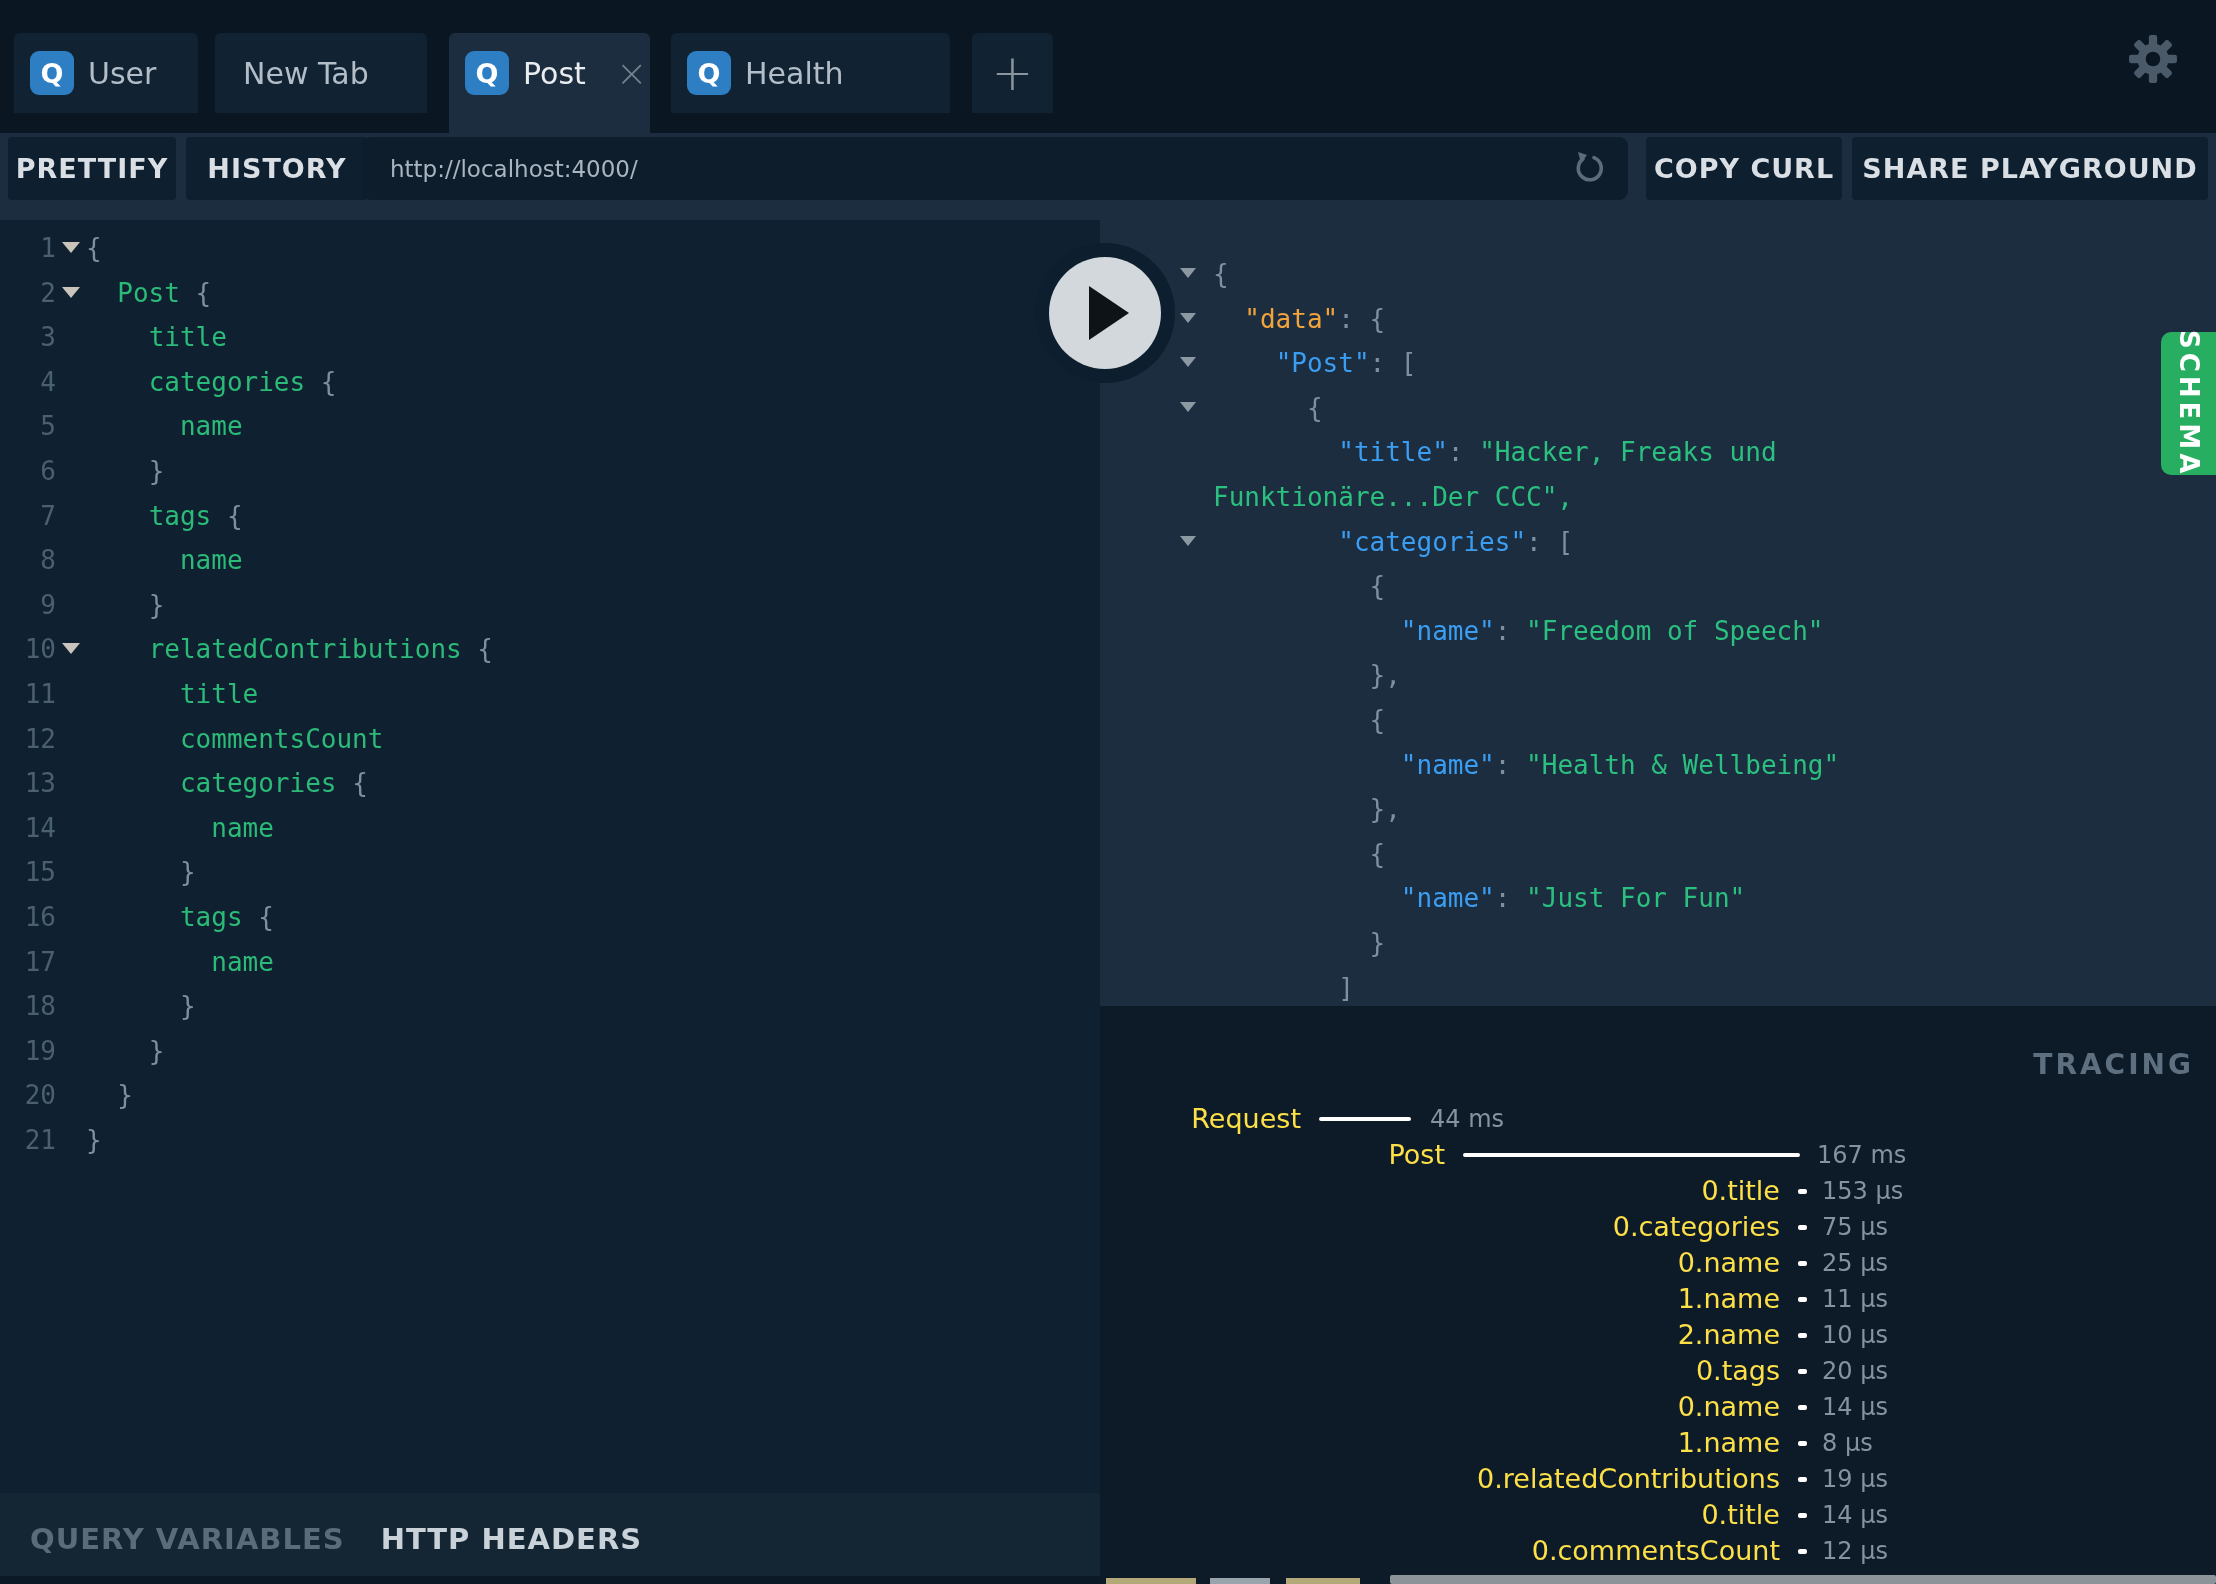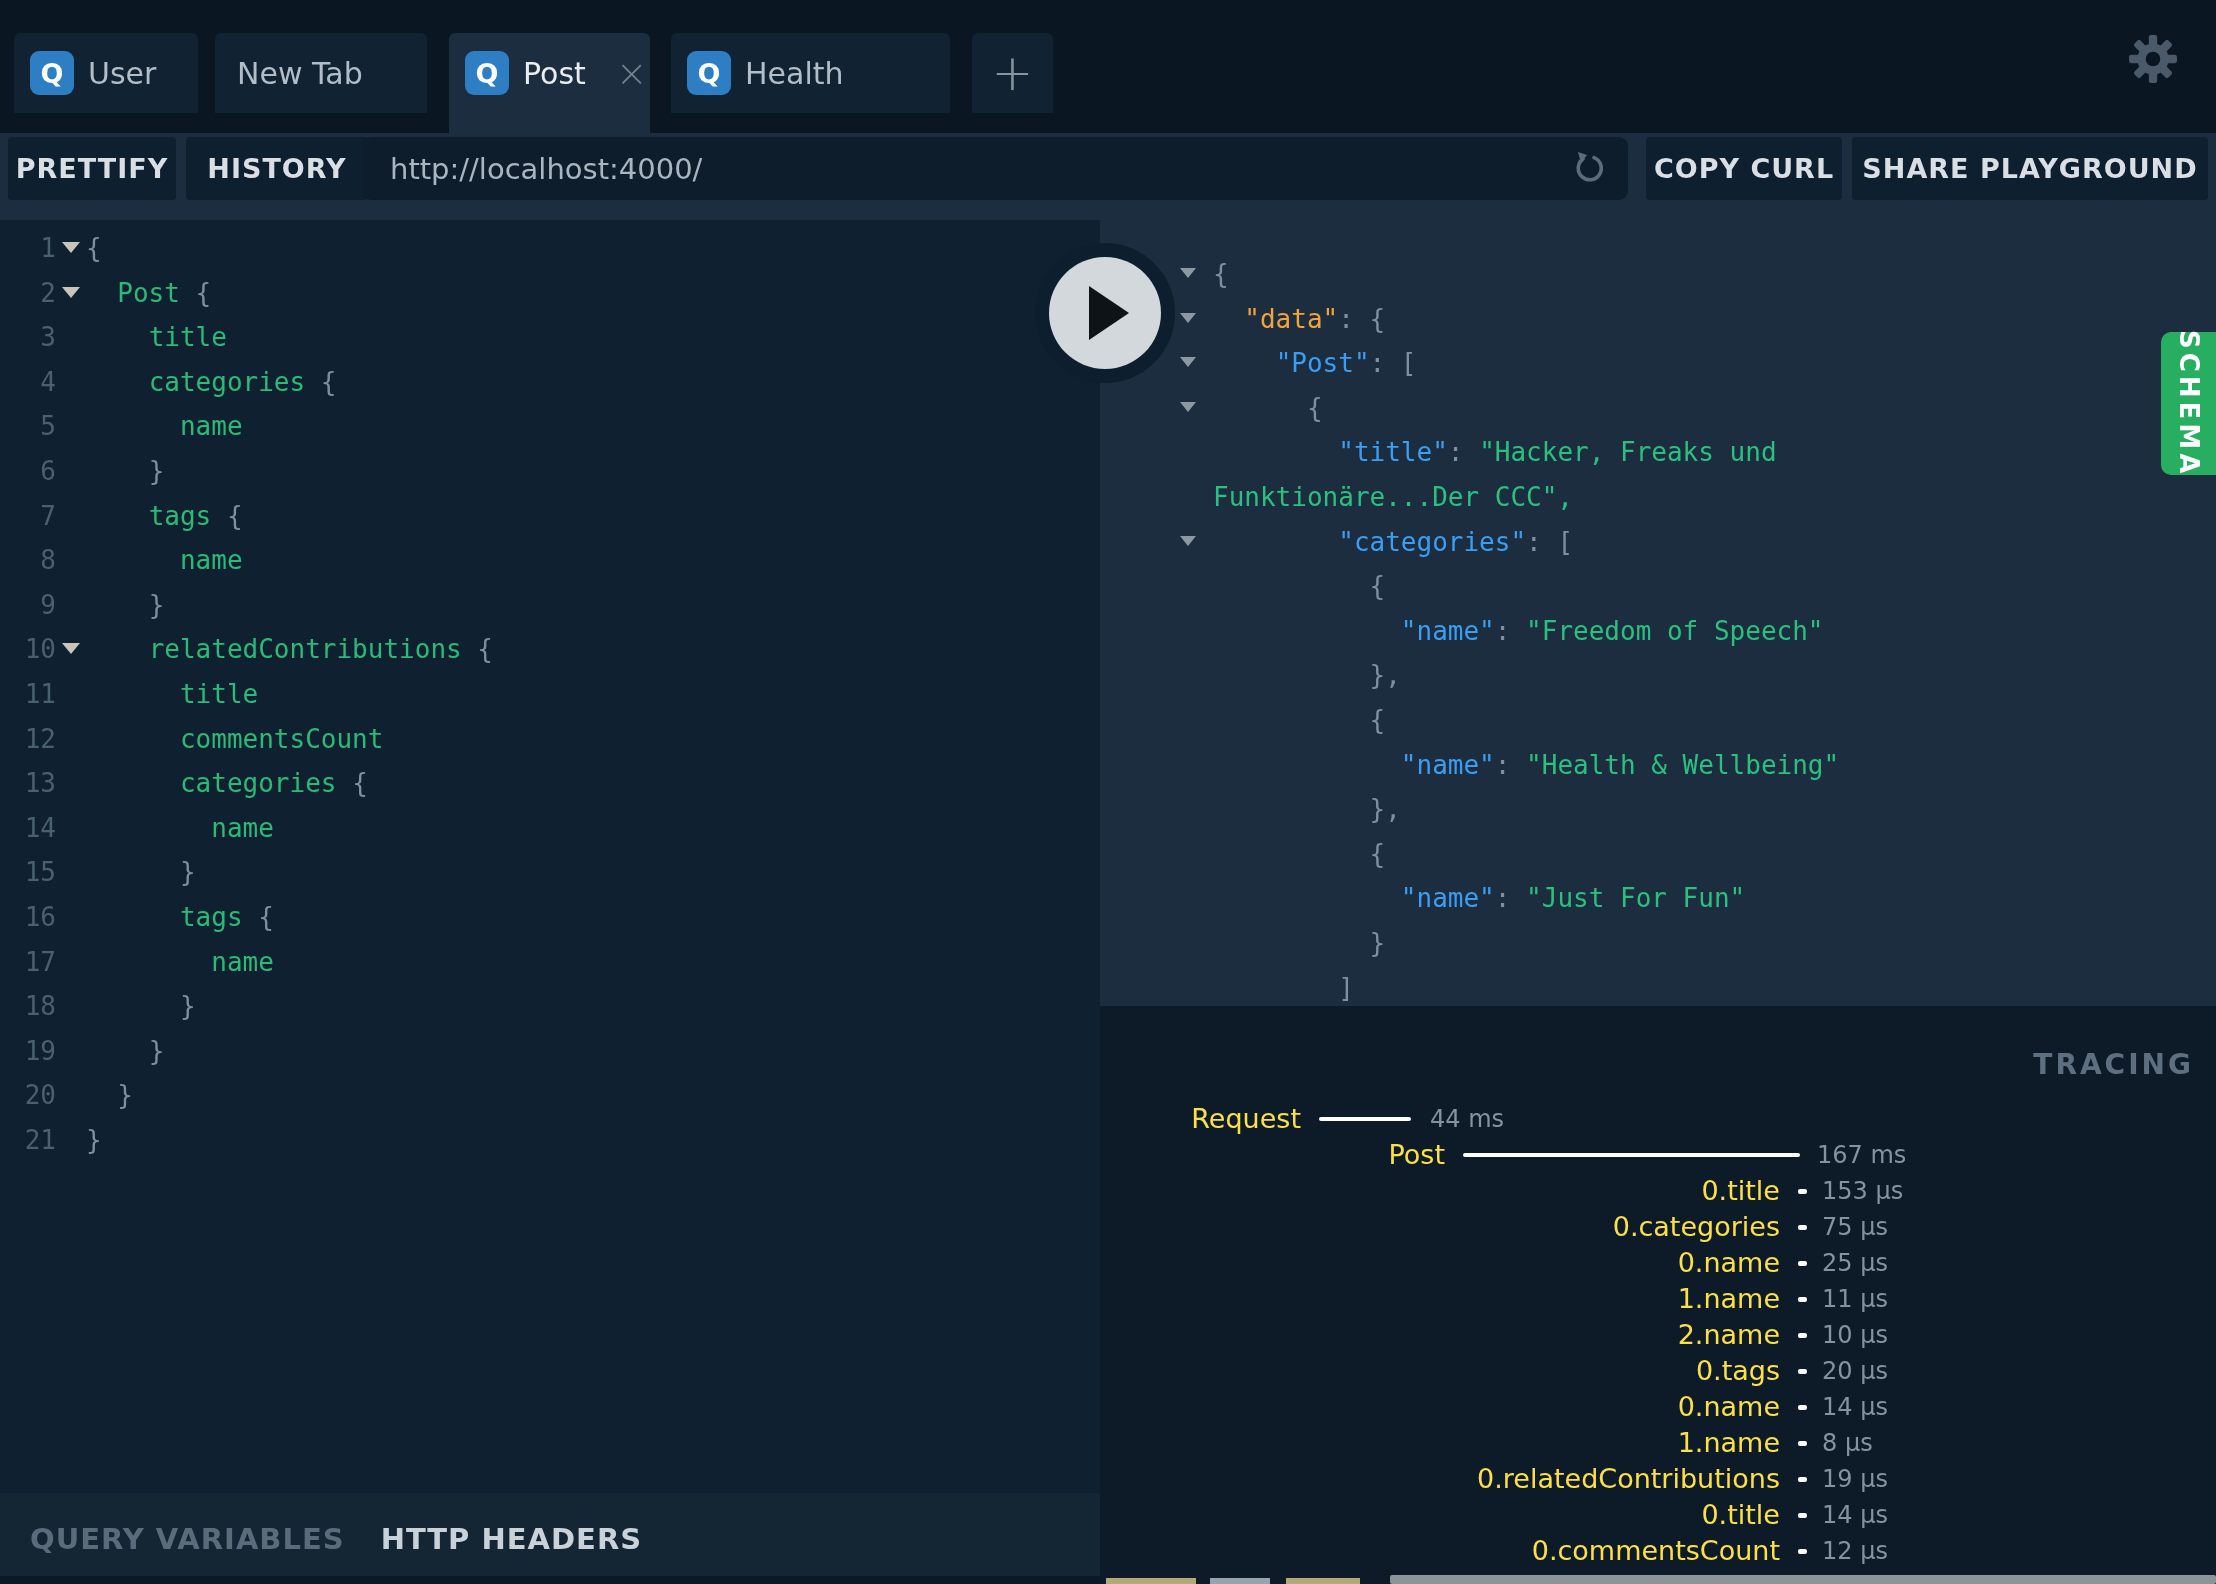"New Tab" .tab.nobadge .tab-inner { padding-left: 22px -> 28px }
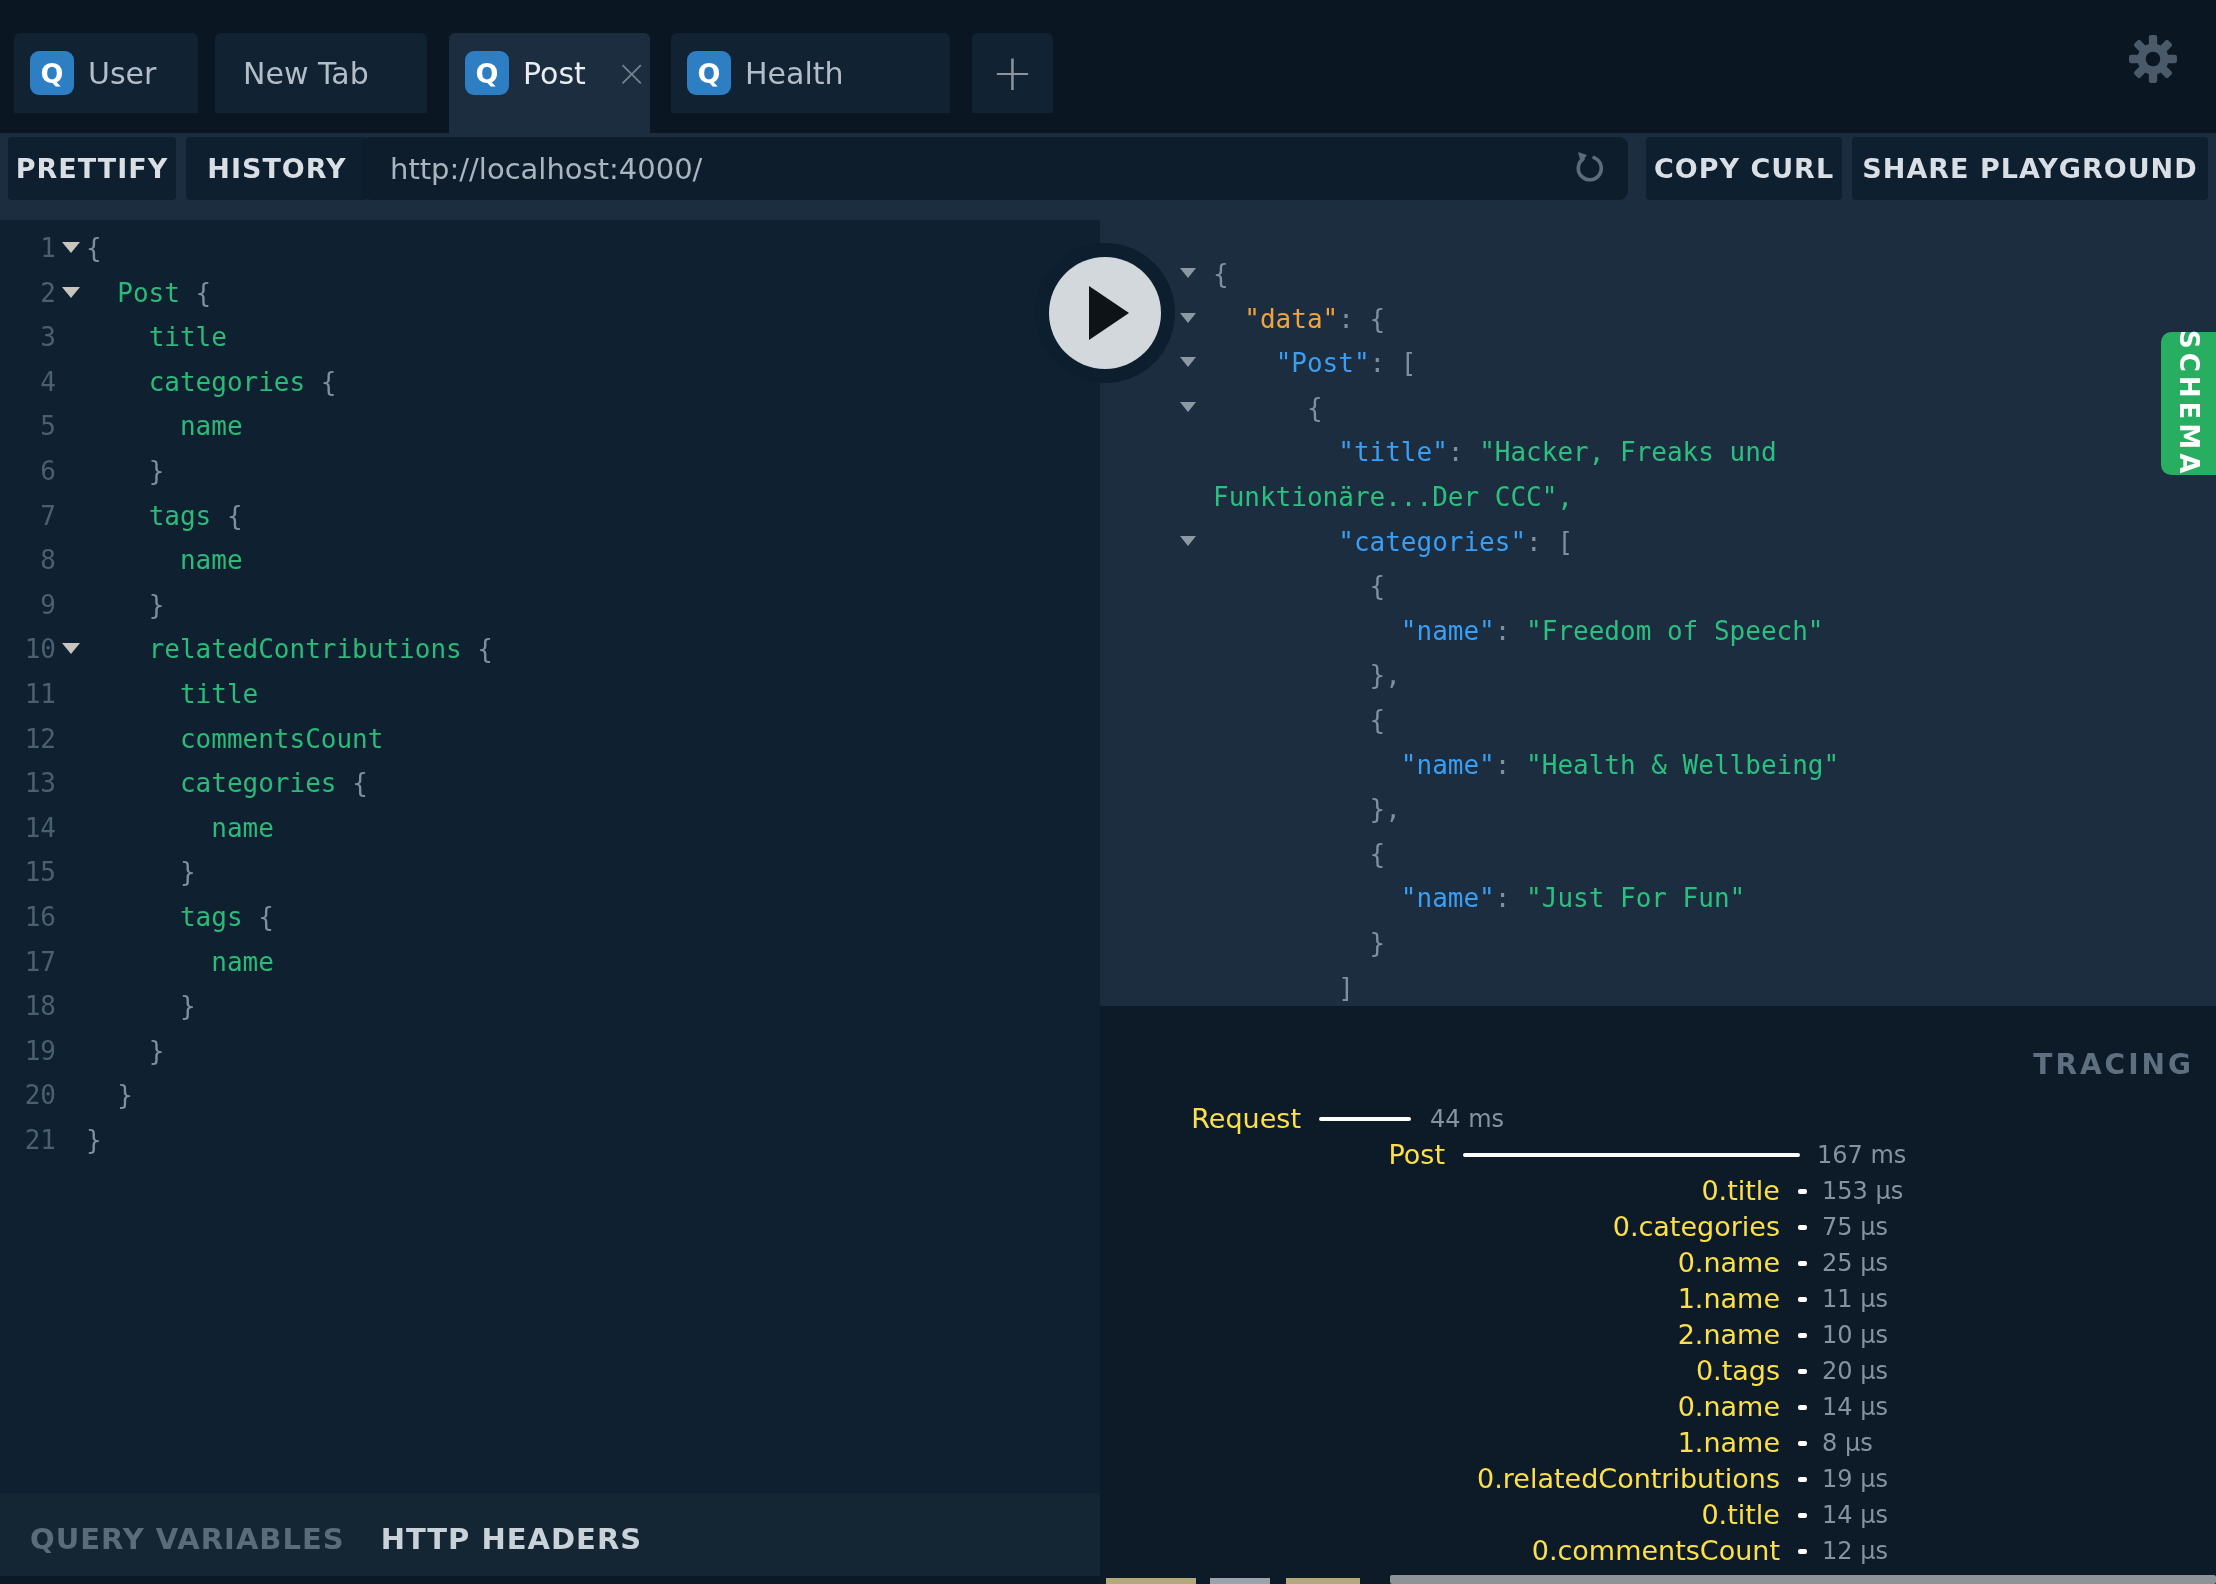"http://localhost:4000/" #url-text { font-size: 29px -> 23px }
